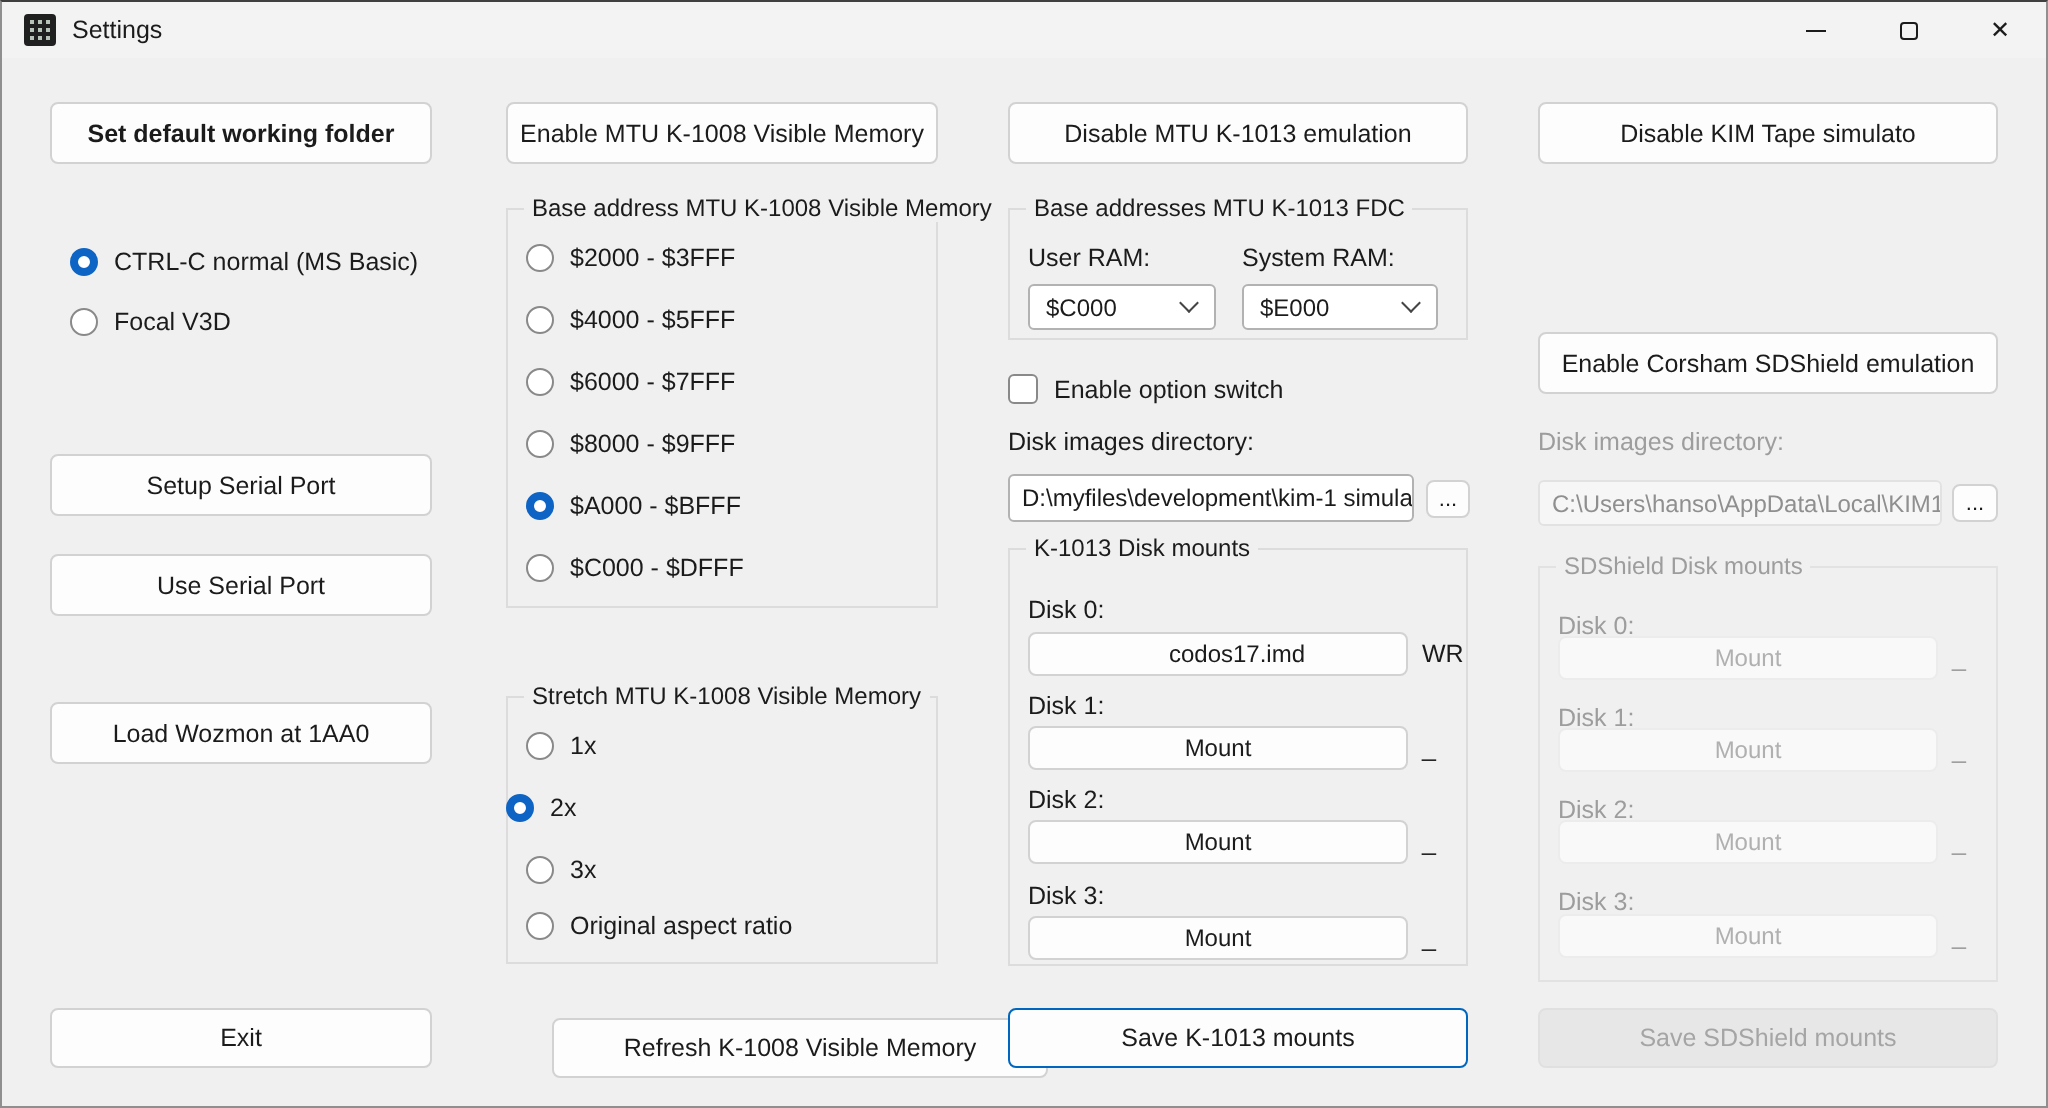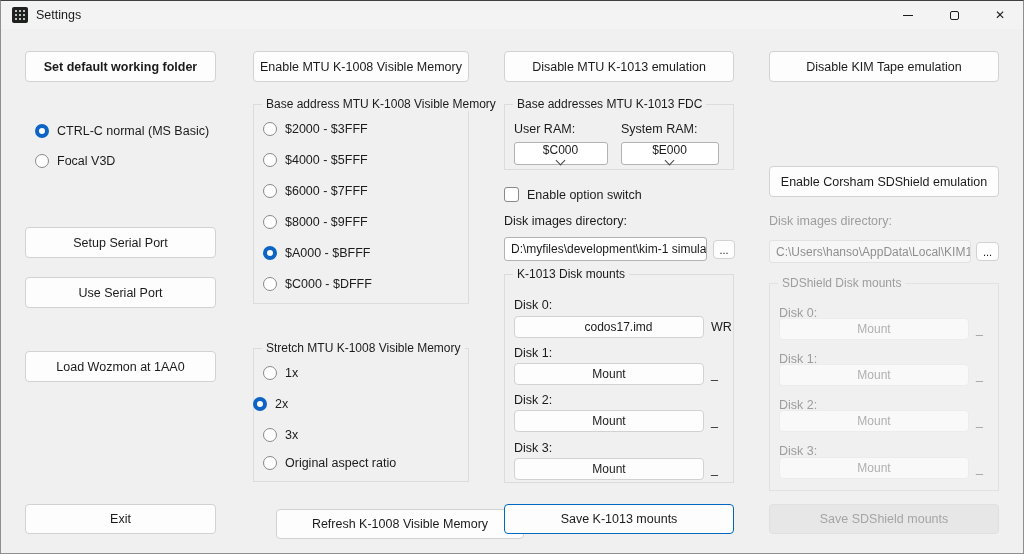"Disable KIM Tape emulation" div.btn { text: emulation -> simulato }
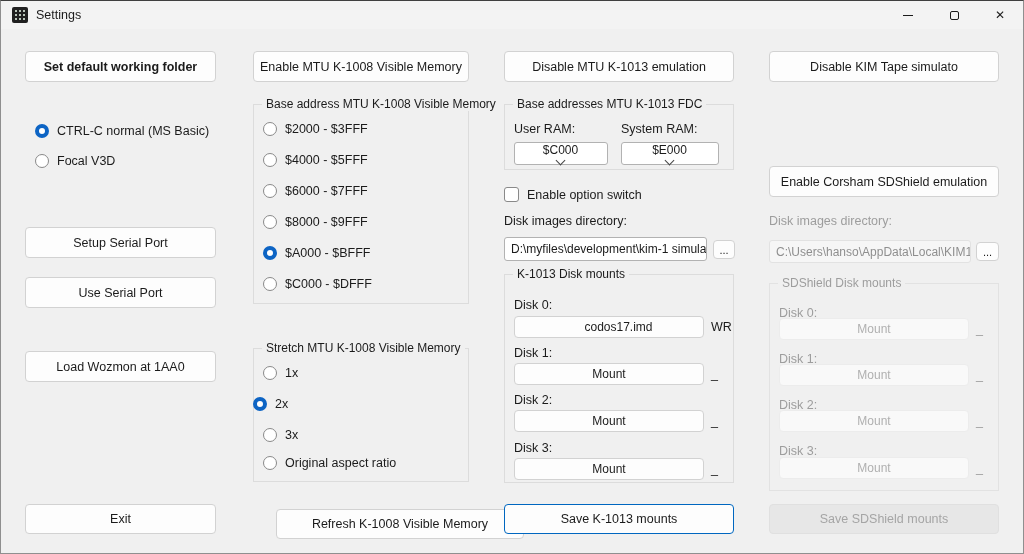"$C000" .combo { flex-direction: column -> none }
